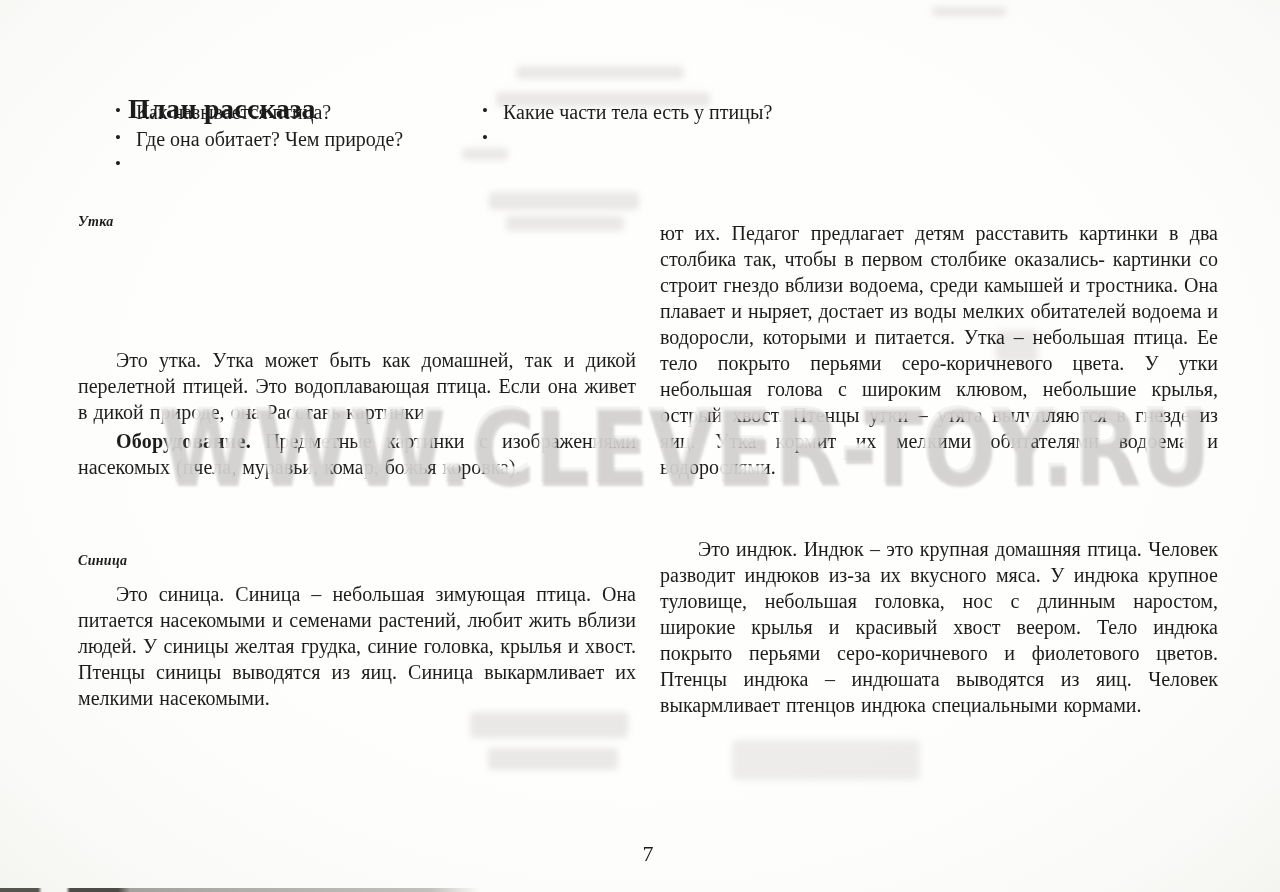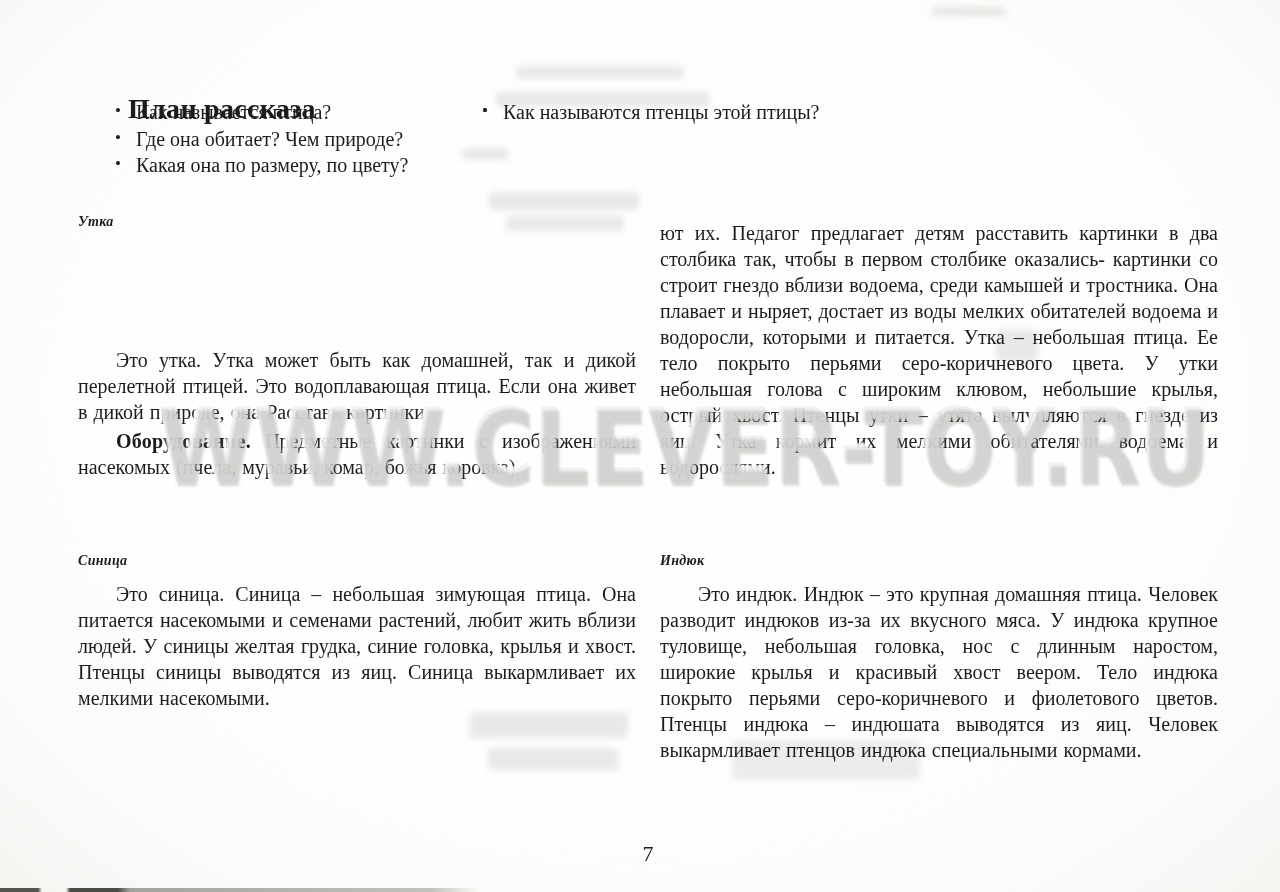"Какие части тела есть у" span { html: none -> <span>Какие части тела есть у птицы?</span> }
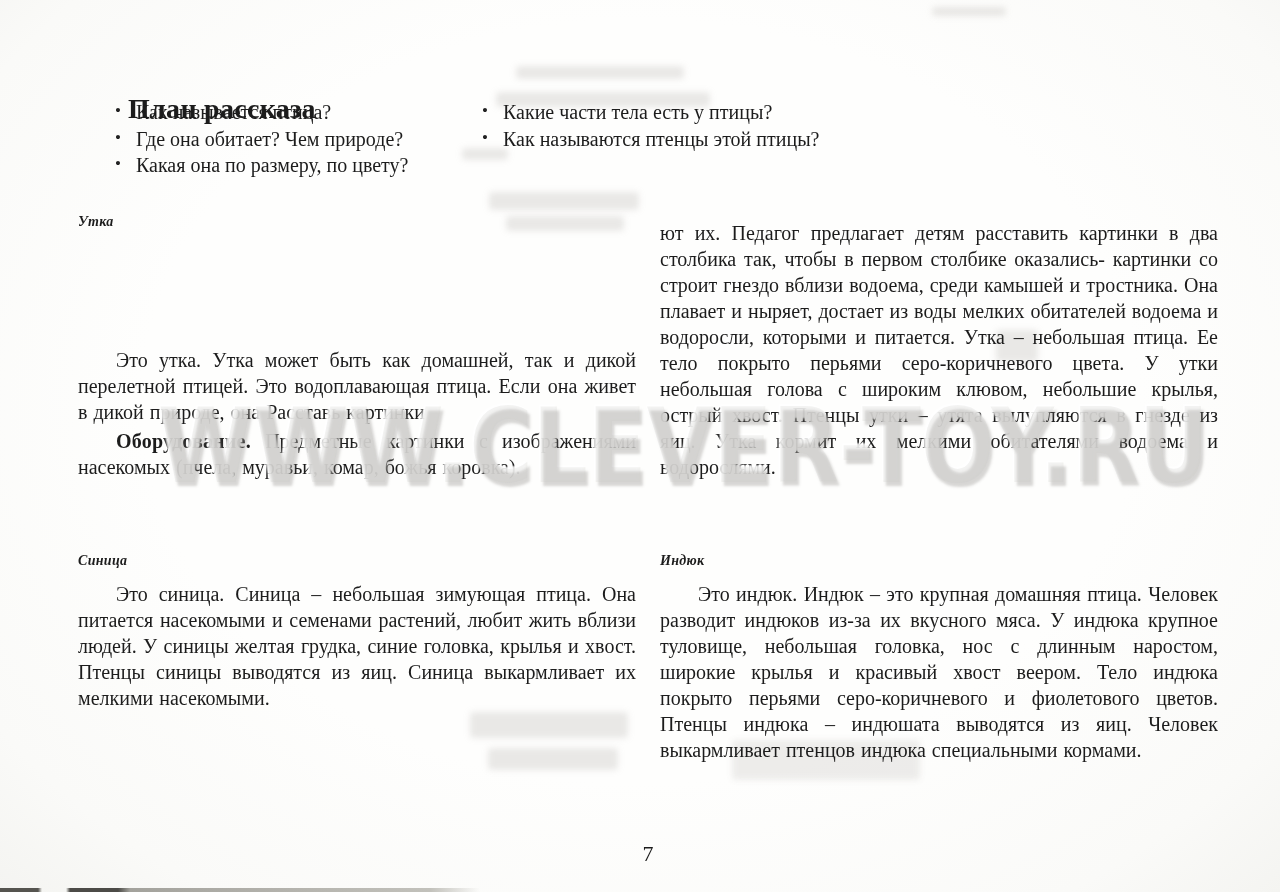"Как называются птенцы этой птицы?" span { html: <span>Как называются птенцы этой птицы?</span> -> none }
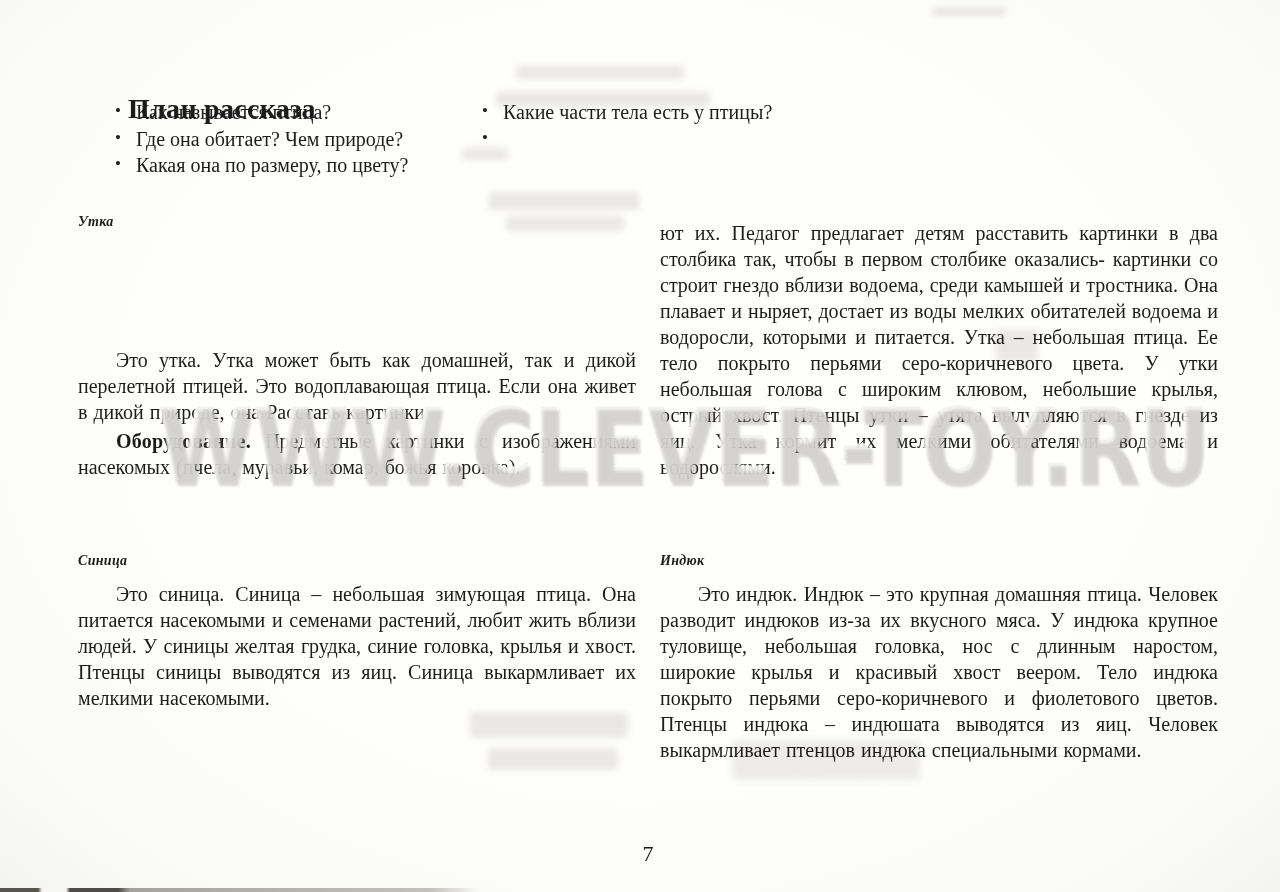"Какая она по размеру, по" span { html: <span>Какая она по размеру, по цвету?</span> -> none }
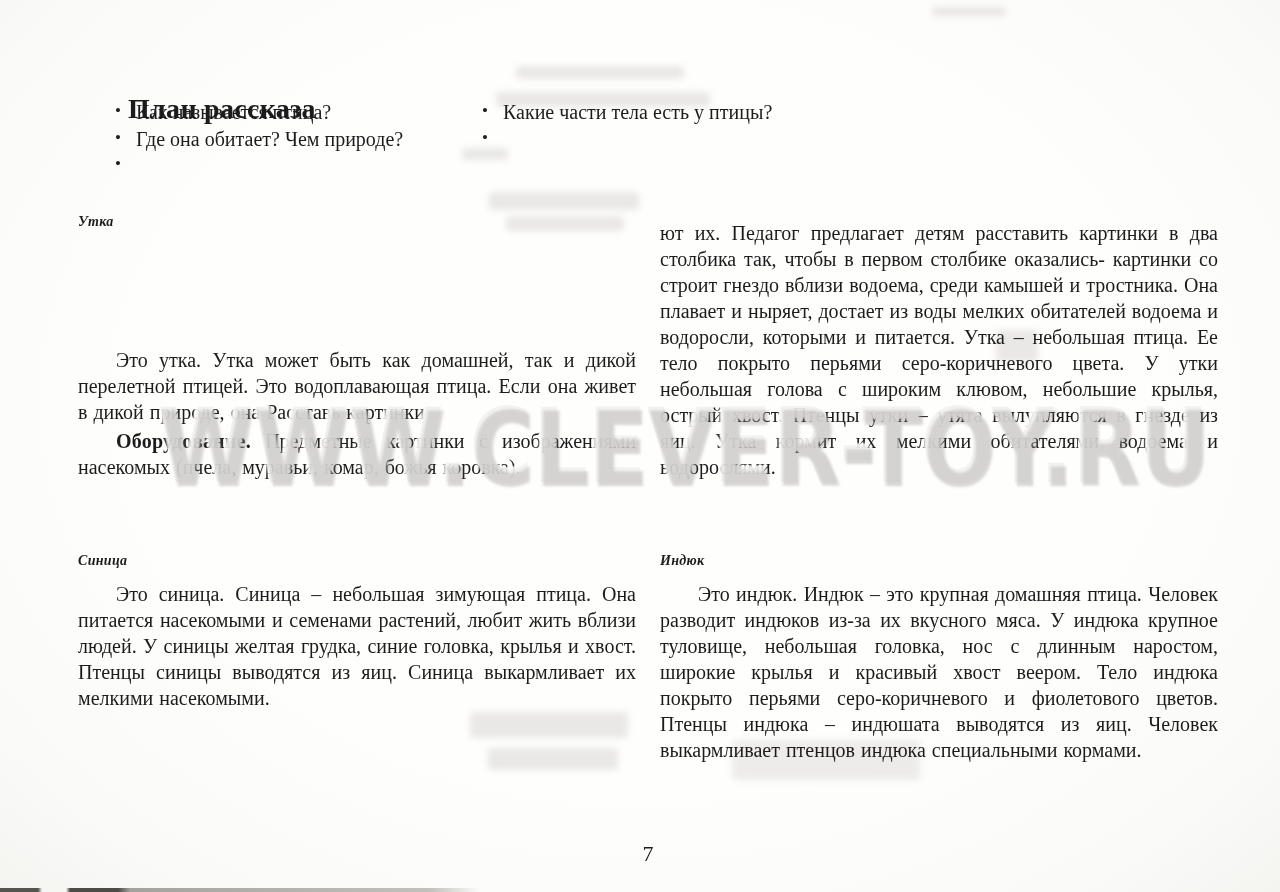"Индюк" h2.section-title { html: <h2>Индюк</h2> -> none }
